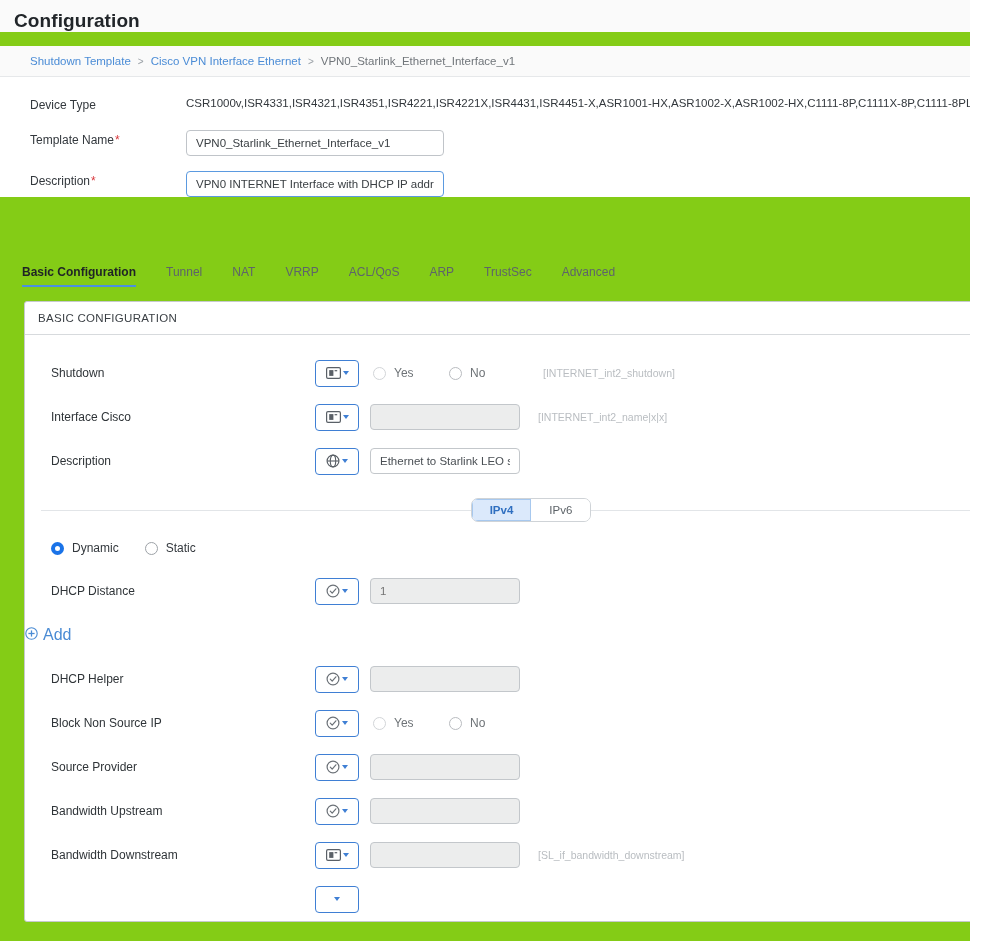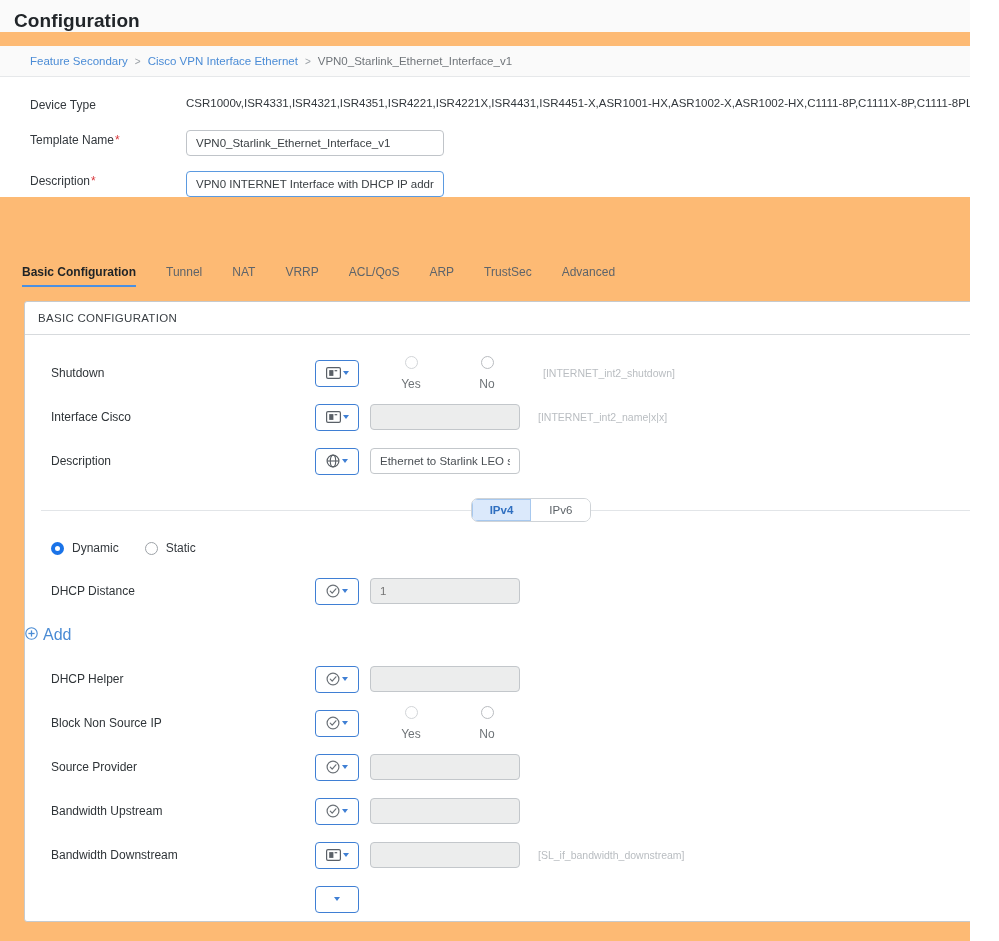"Configuration" #app { background: #fdba74 -> #84cc16 }
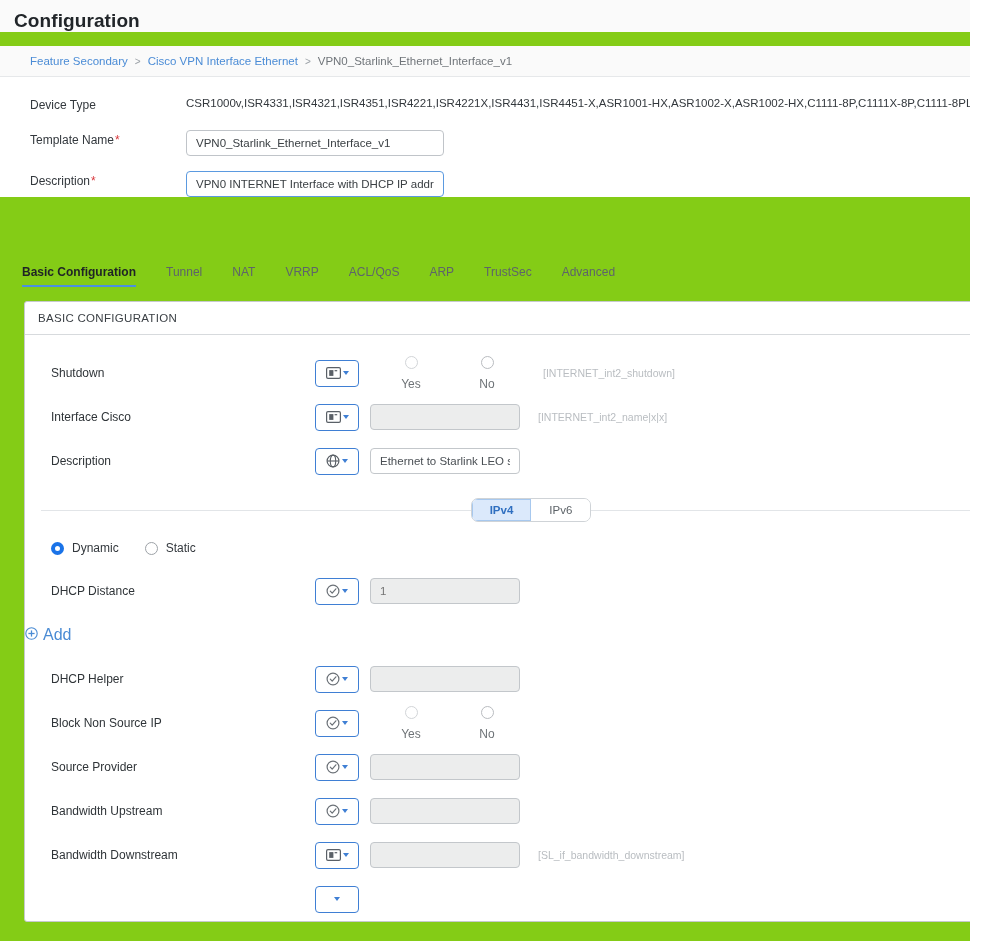"Feature Secondary" span.crumb-link { text: Feature Secondary -> Shutdown Template }
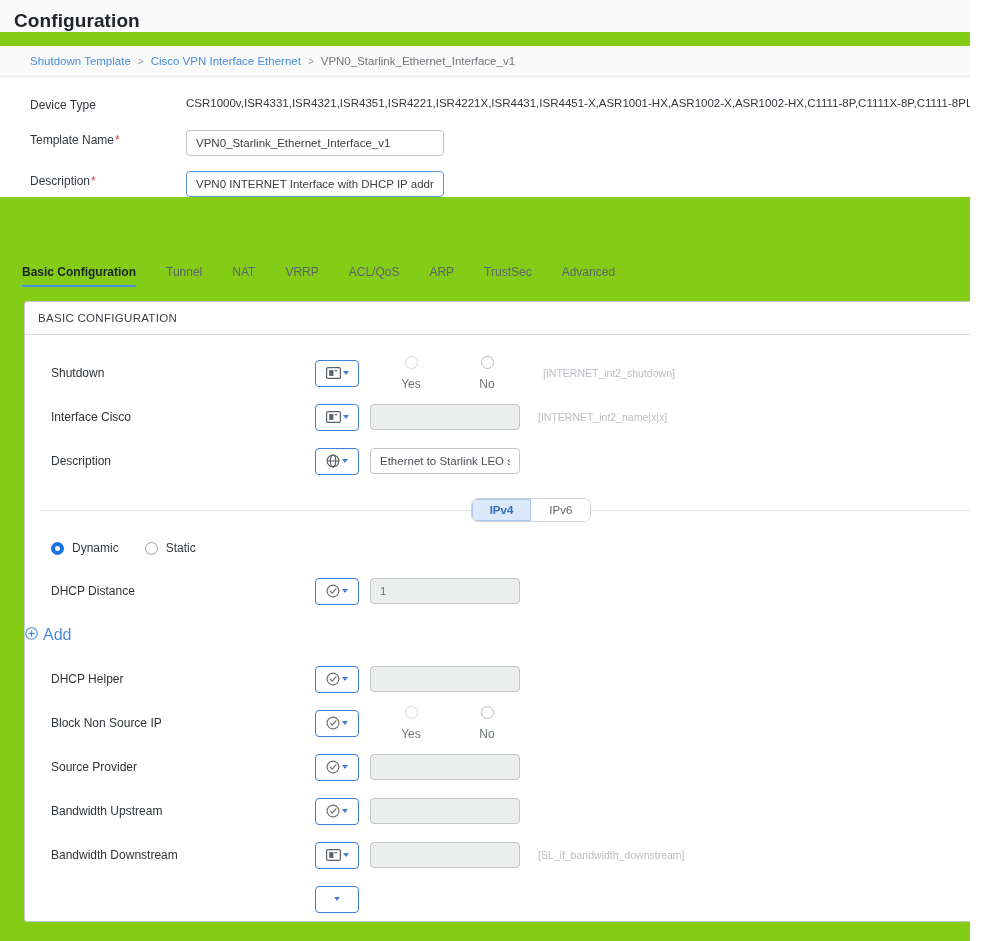"Yes" .radio-item { flex-direction: column -> none }
